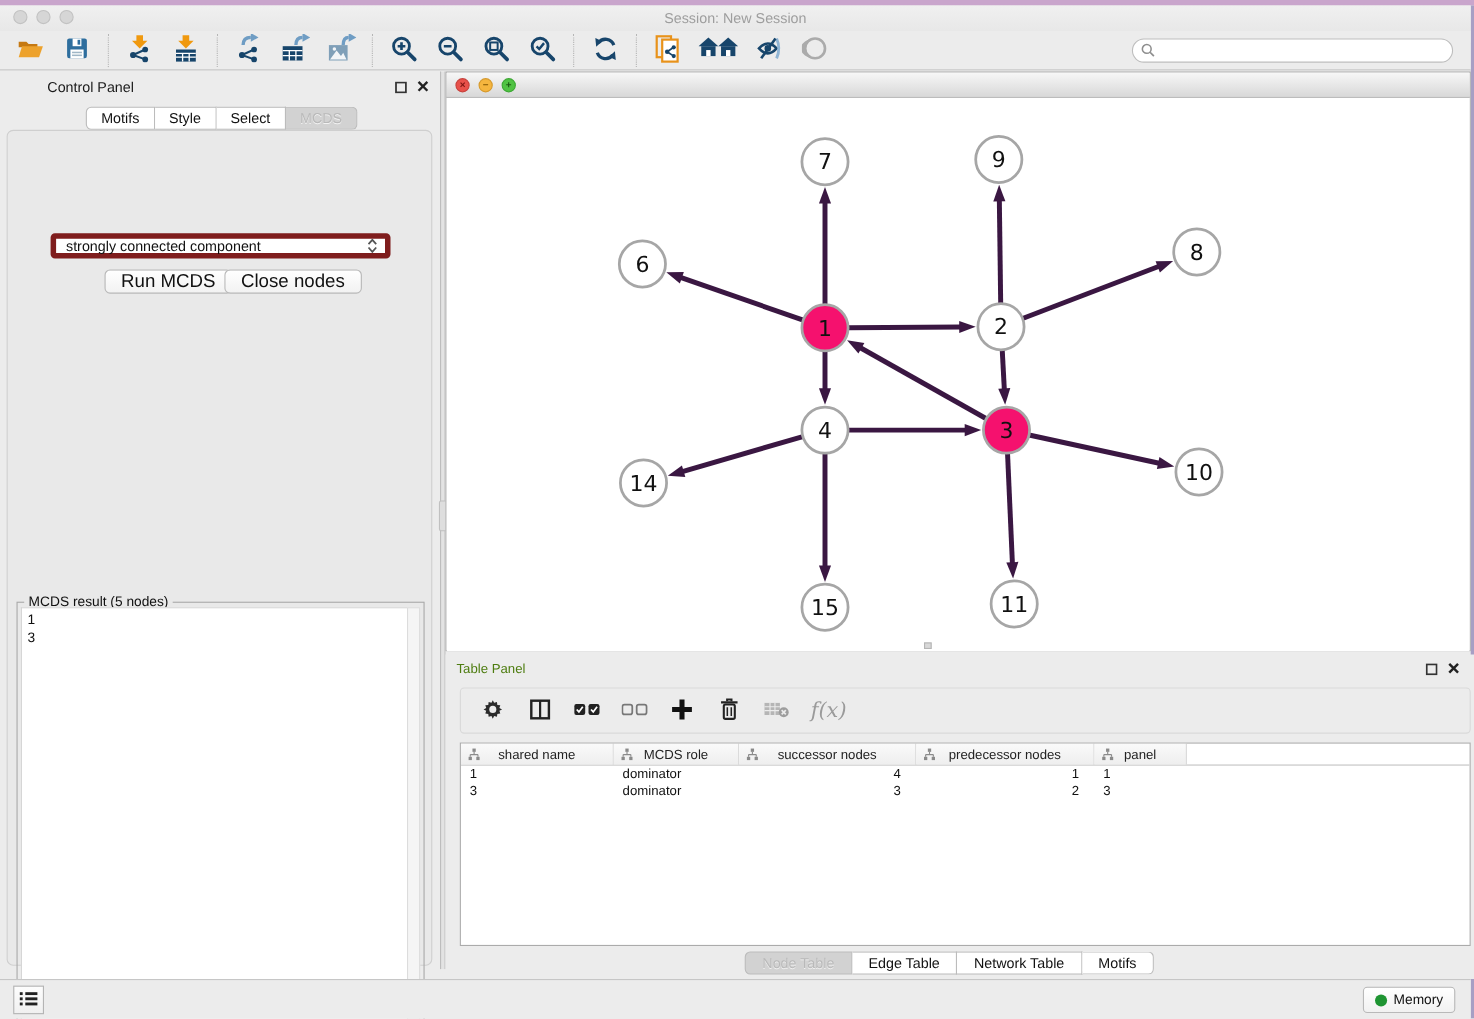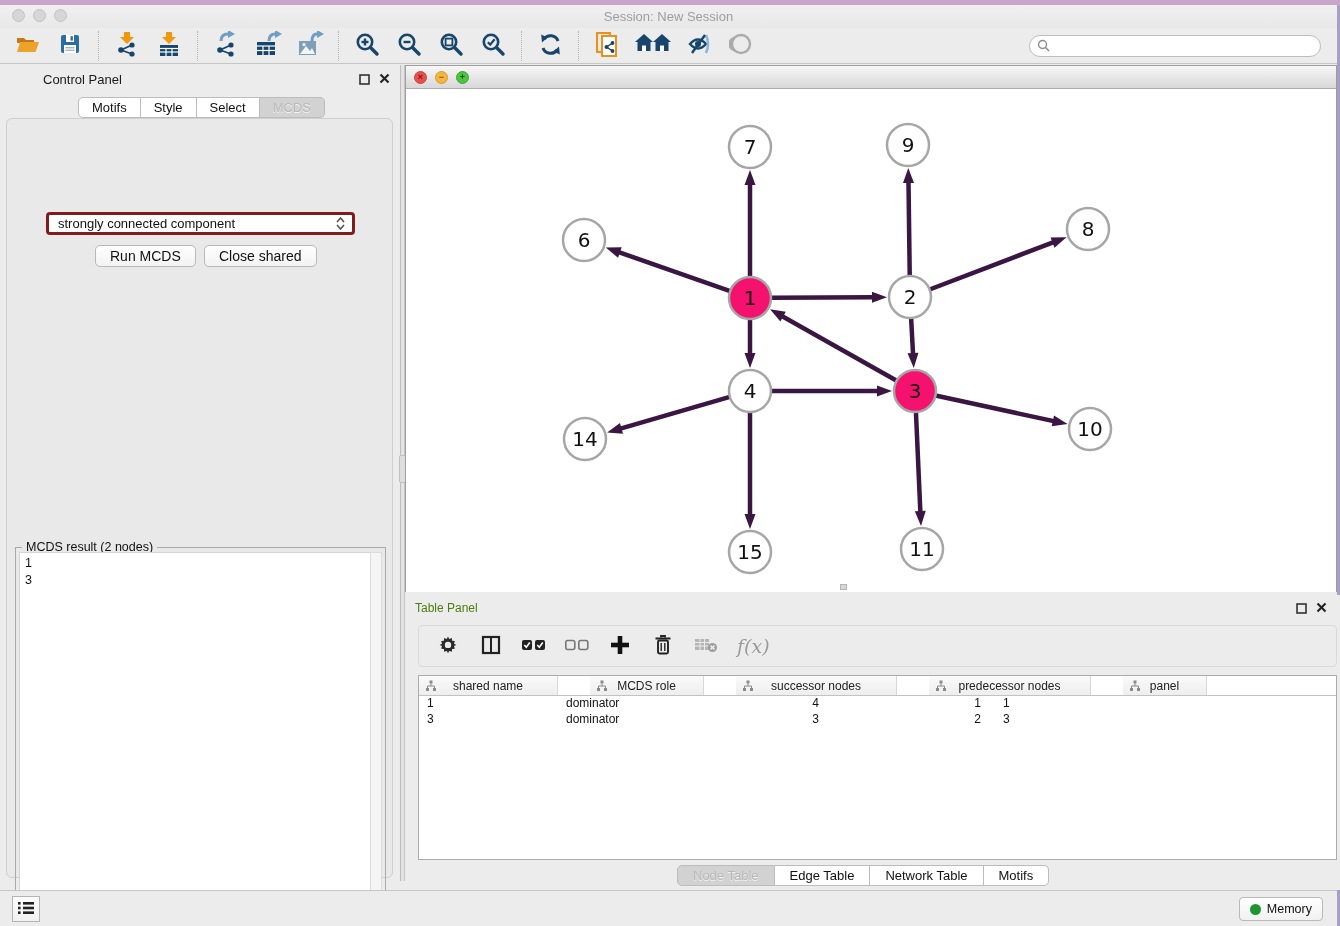"strongly connected component" .combo { border: 3px solid #7f1d1d -> 5px solid #7f1d1d }
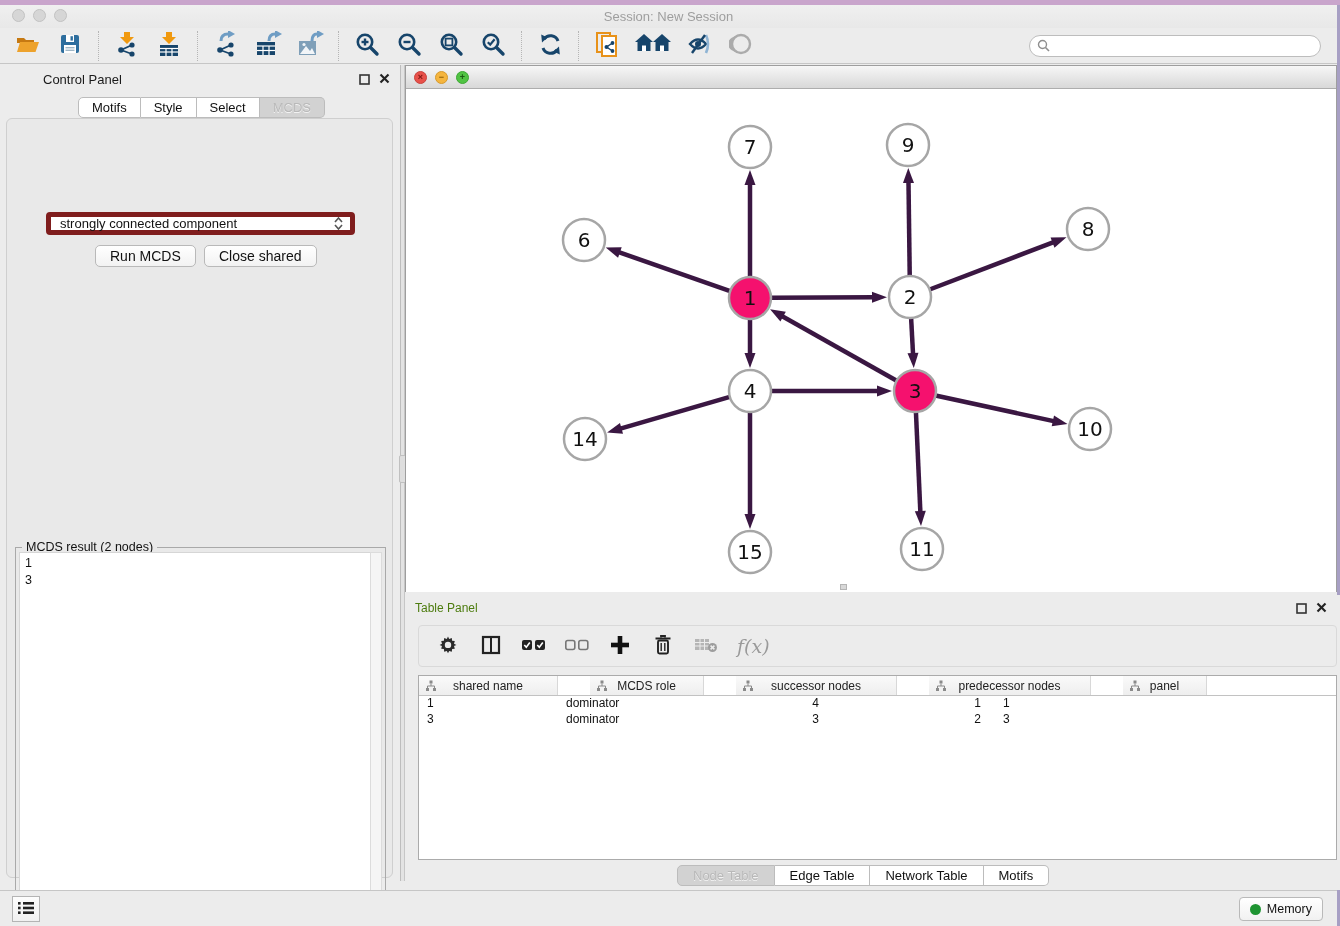"Run MCDS" .cp-btn { font-size: 14px -> 17px }
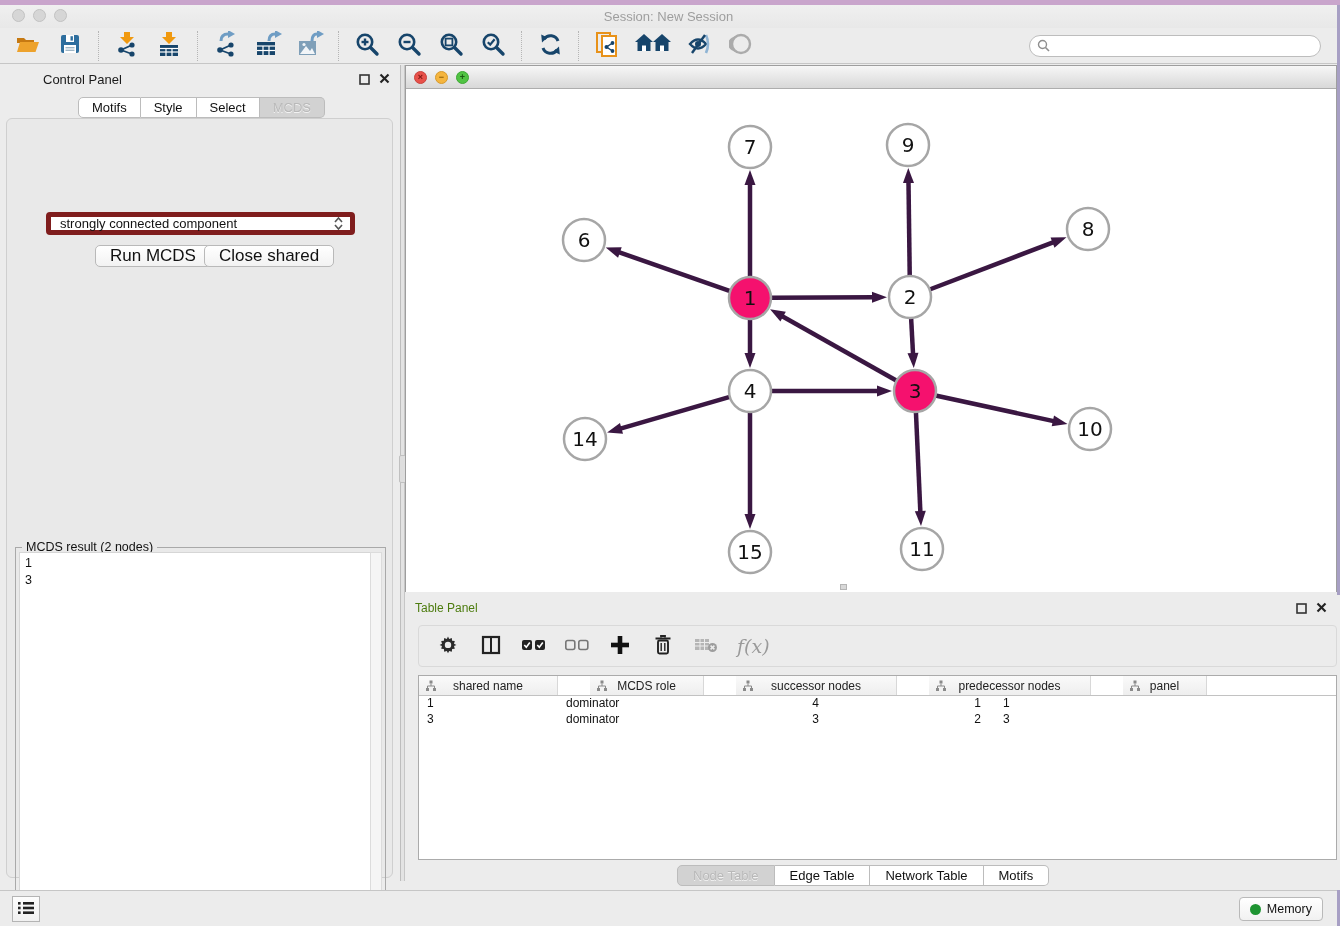"Close shared" button.cp-btn { text: shared -> nodes }
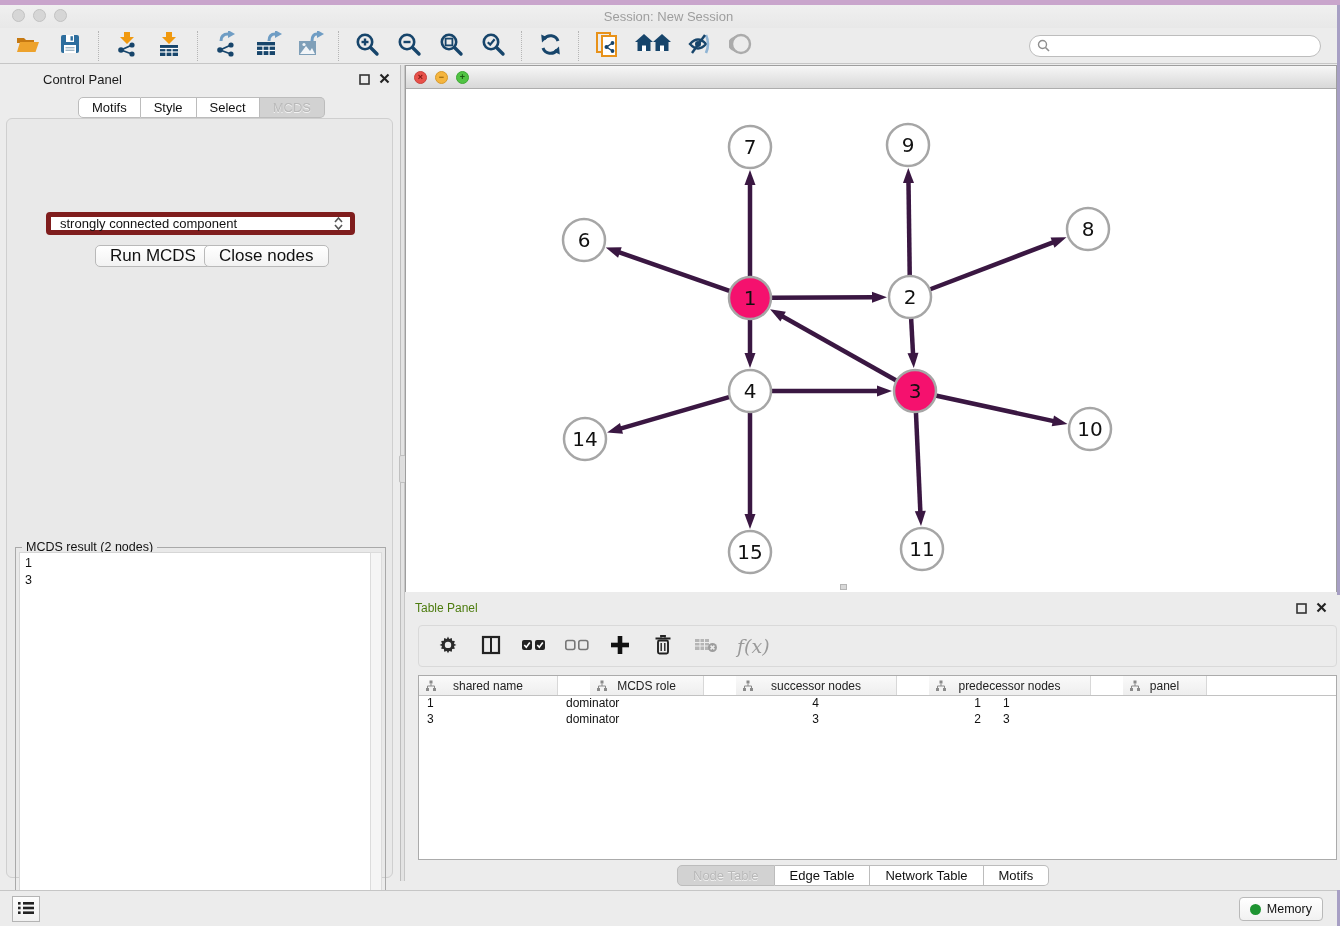"MCDS result (2 nodes)" span.result-legend { text: 2 -> 5 }
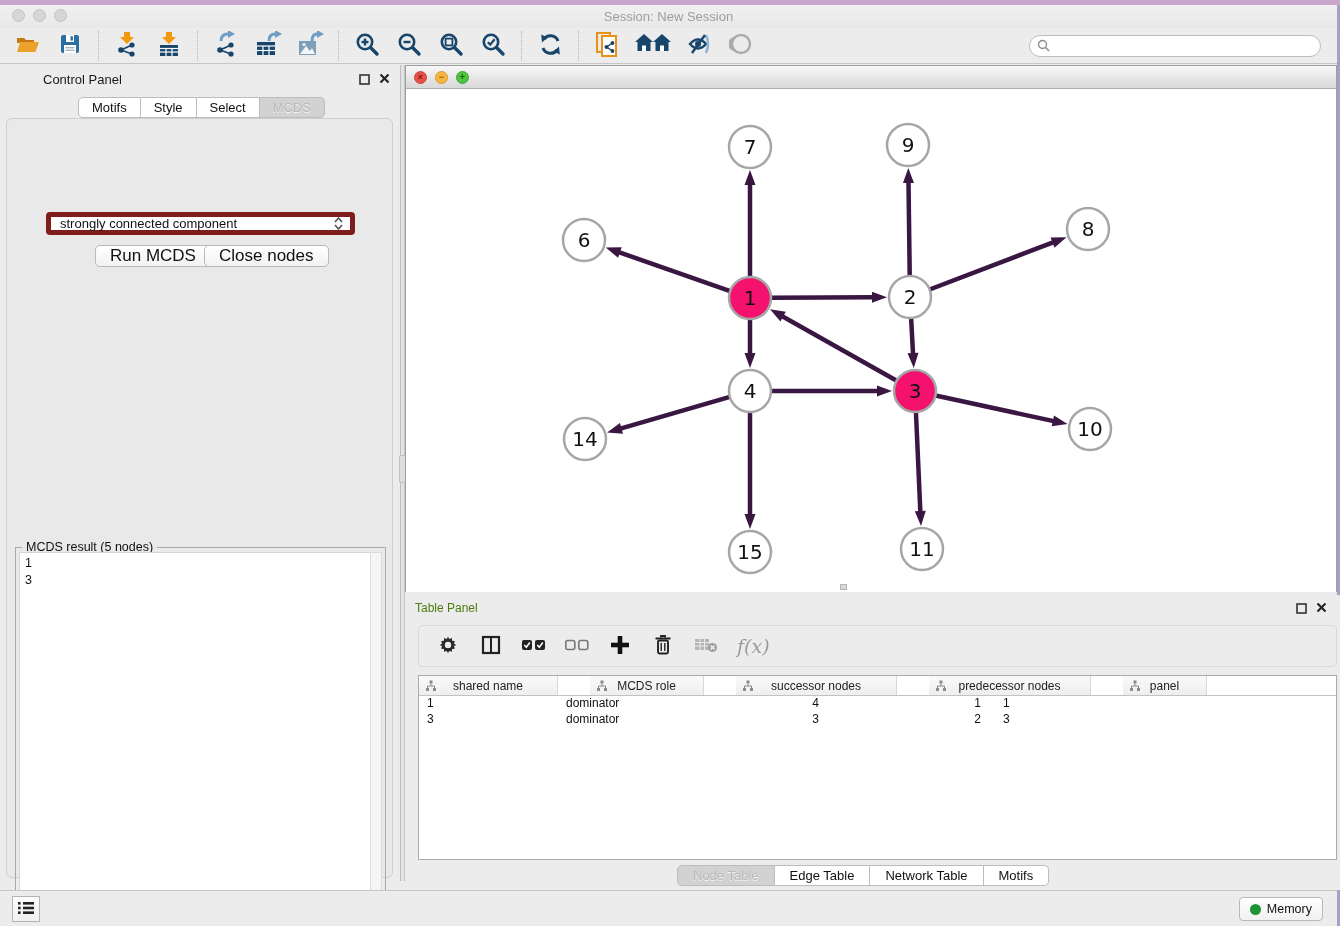"shared name" .tp-thead { gap: 32px -> none }
